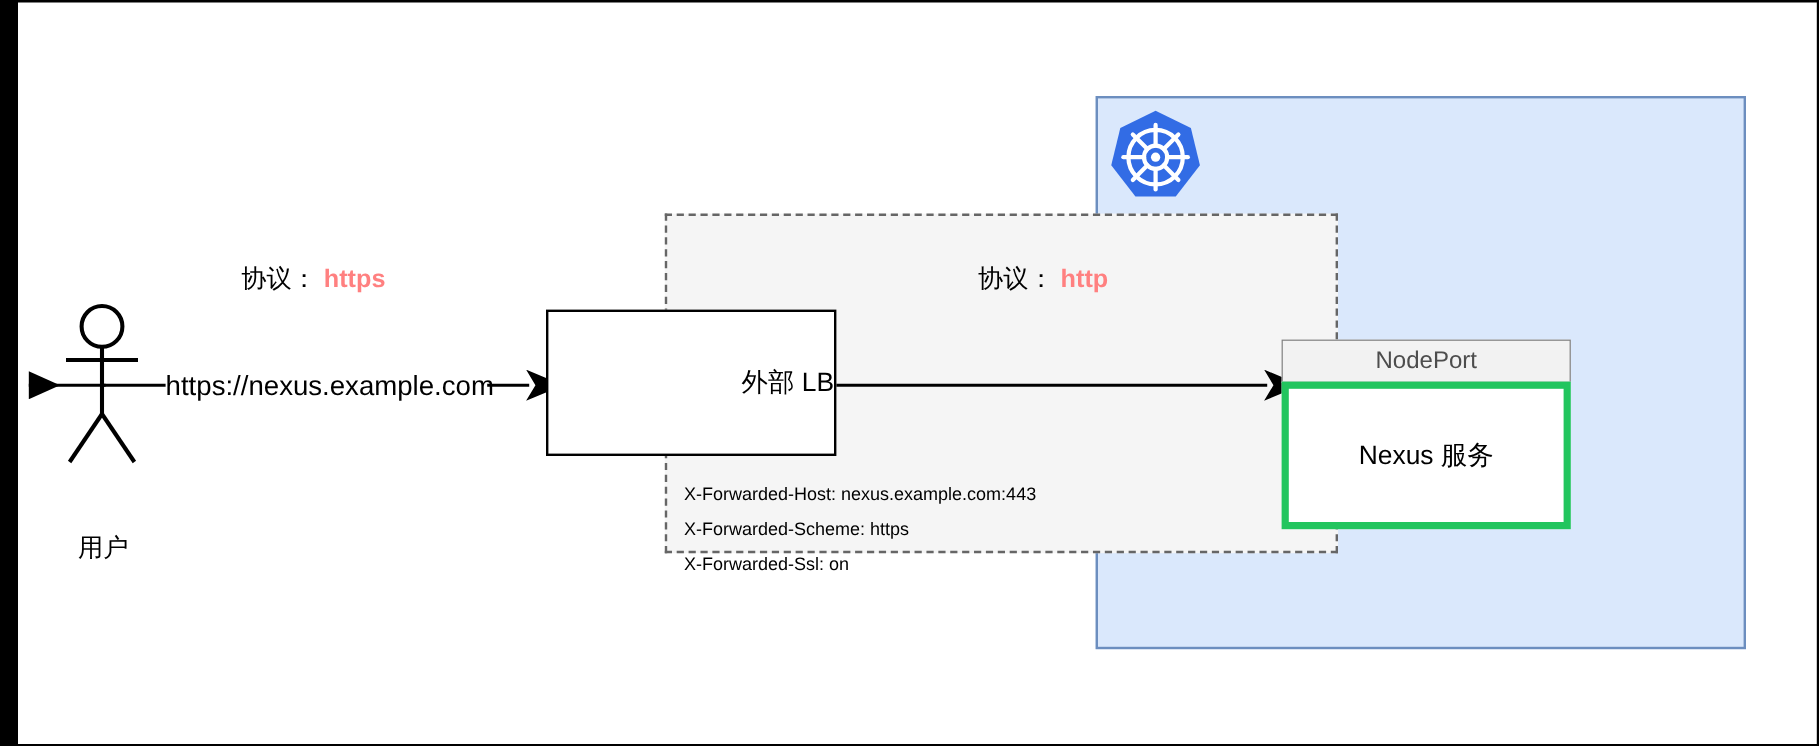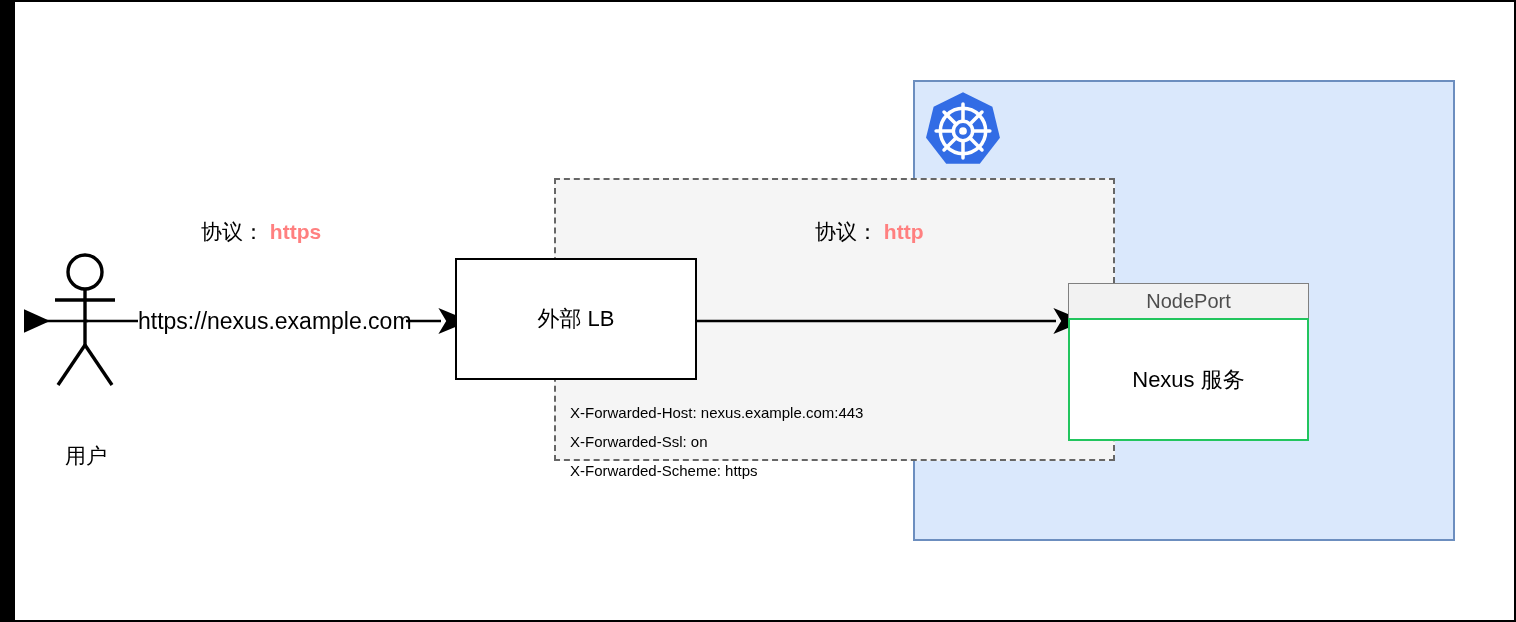"外部 LB" .lb-box { justify-content: center -> flex-end }
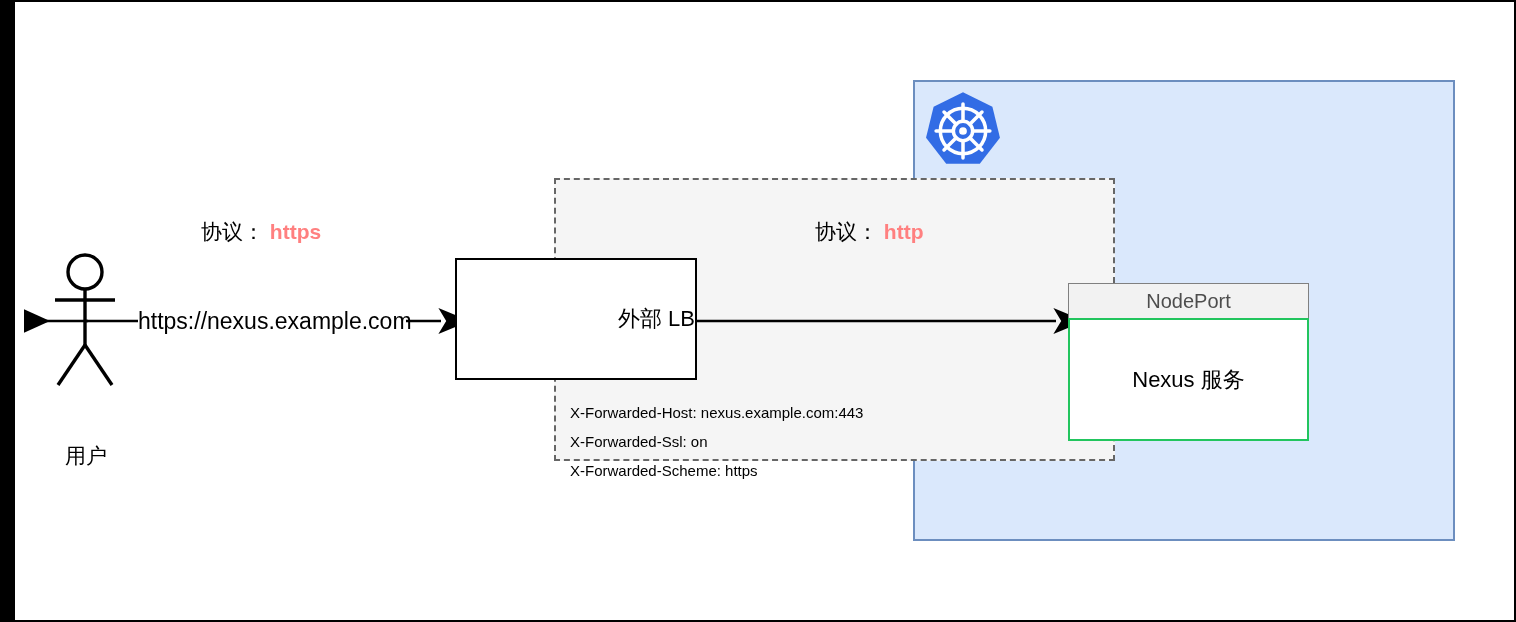"Nexus 服务" .np-body { border: 2px solid #22c55e -> 6px solid #22c55e }
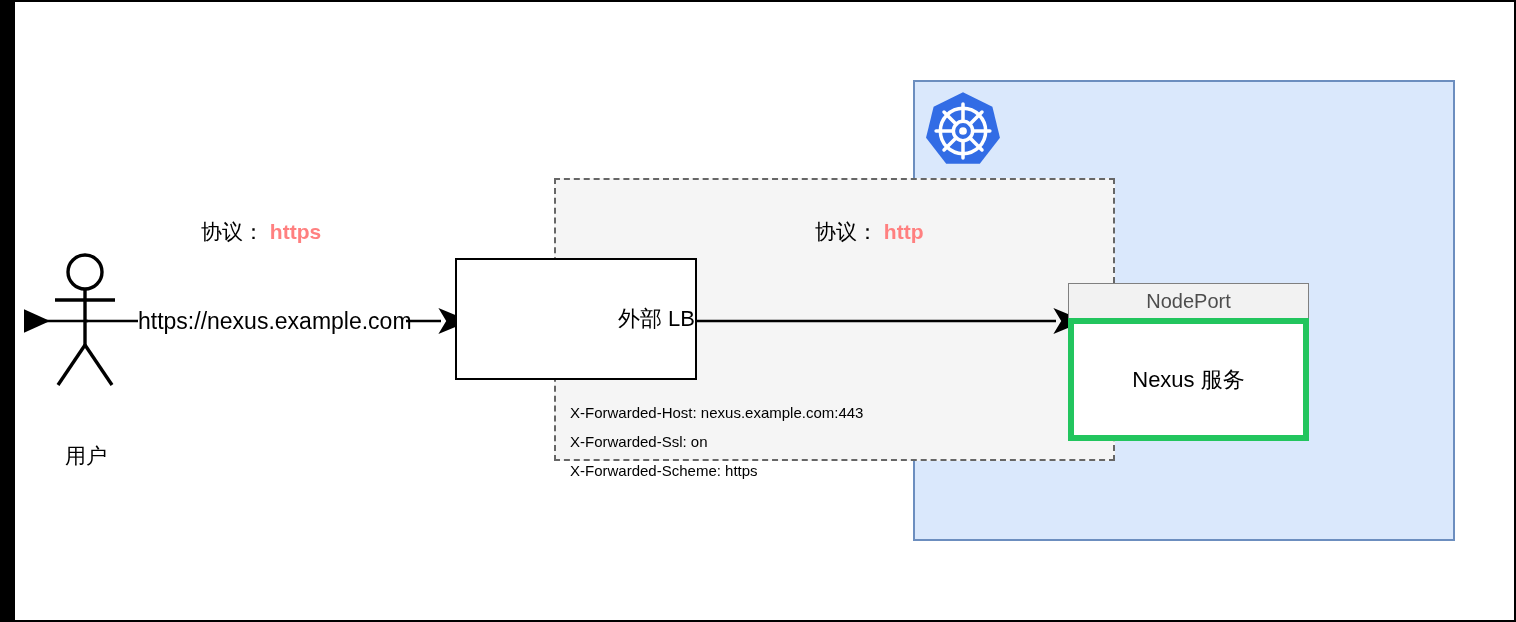"X-Forwarded-Ssl: on" div { order: before "X-Forwarded-Scheme: https" -> after "X-Forwarded-Scheme: https" }
